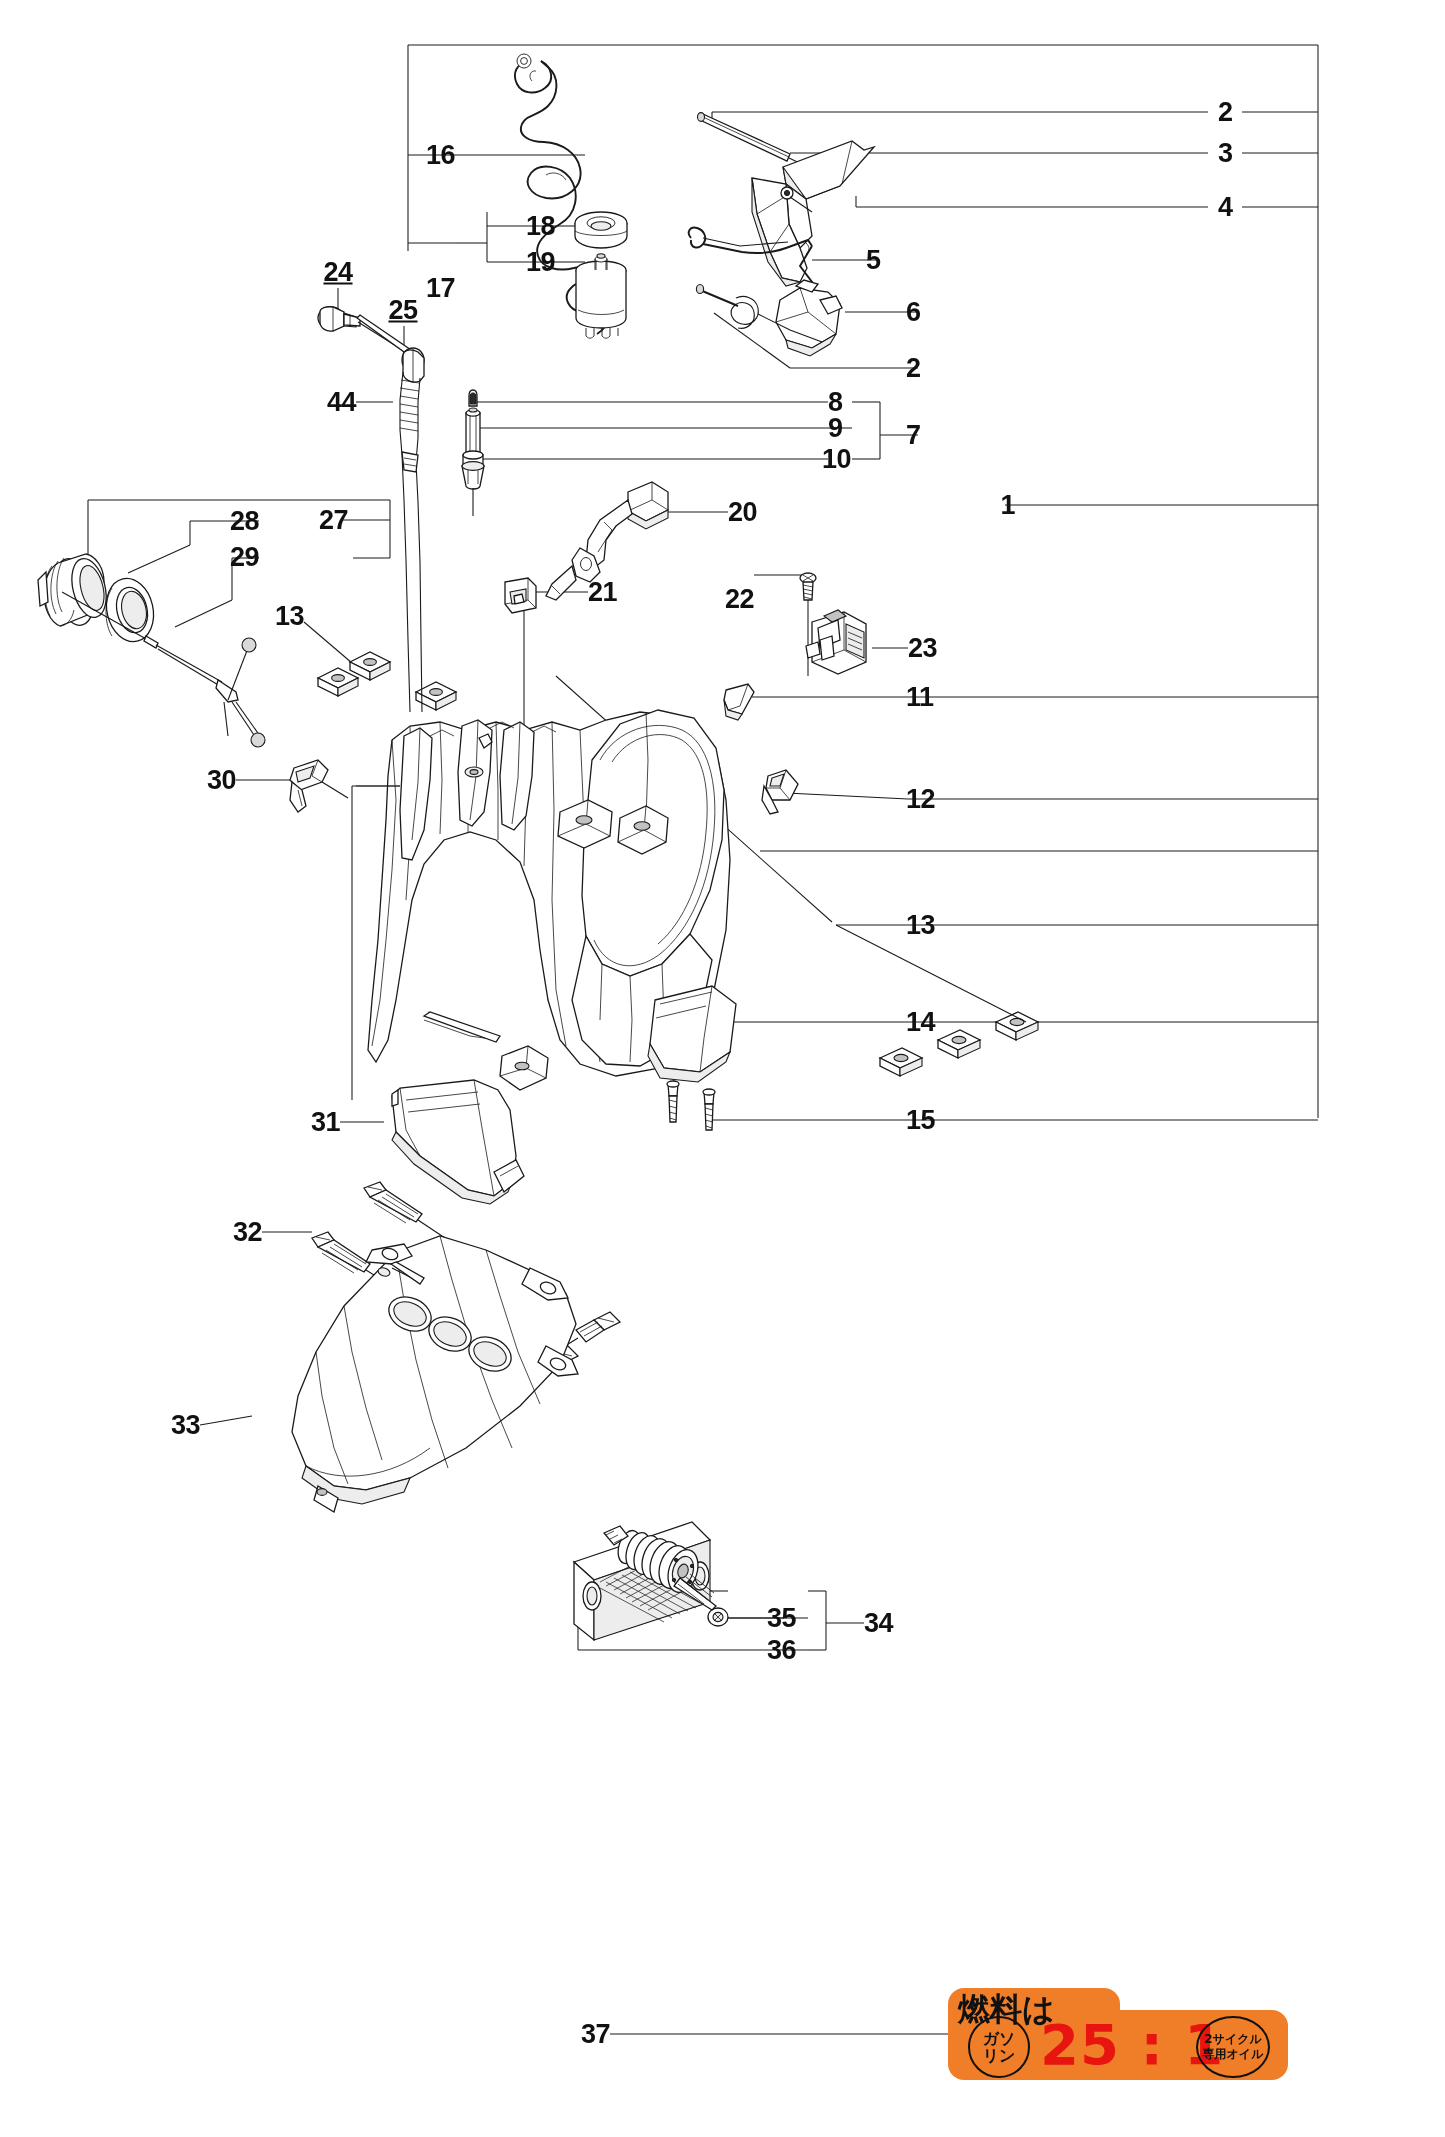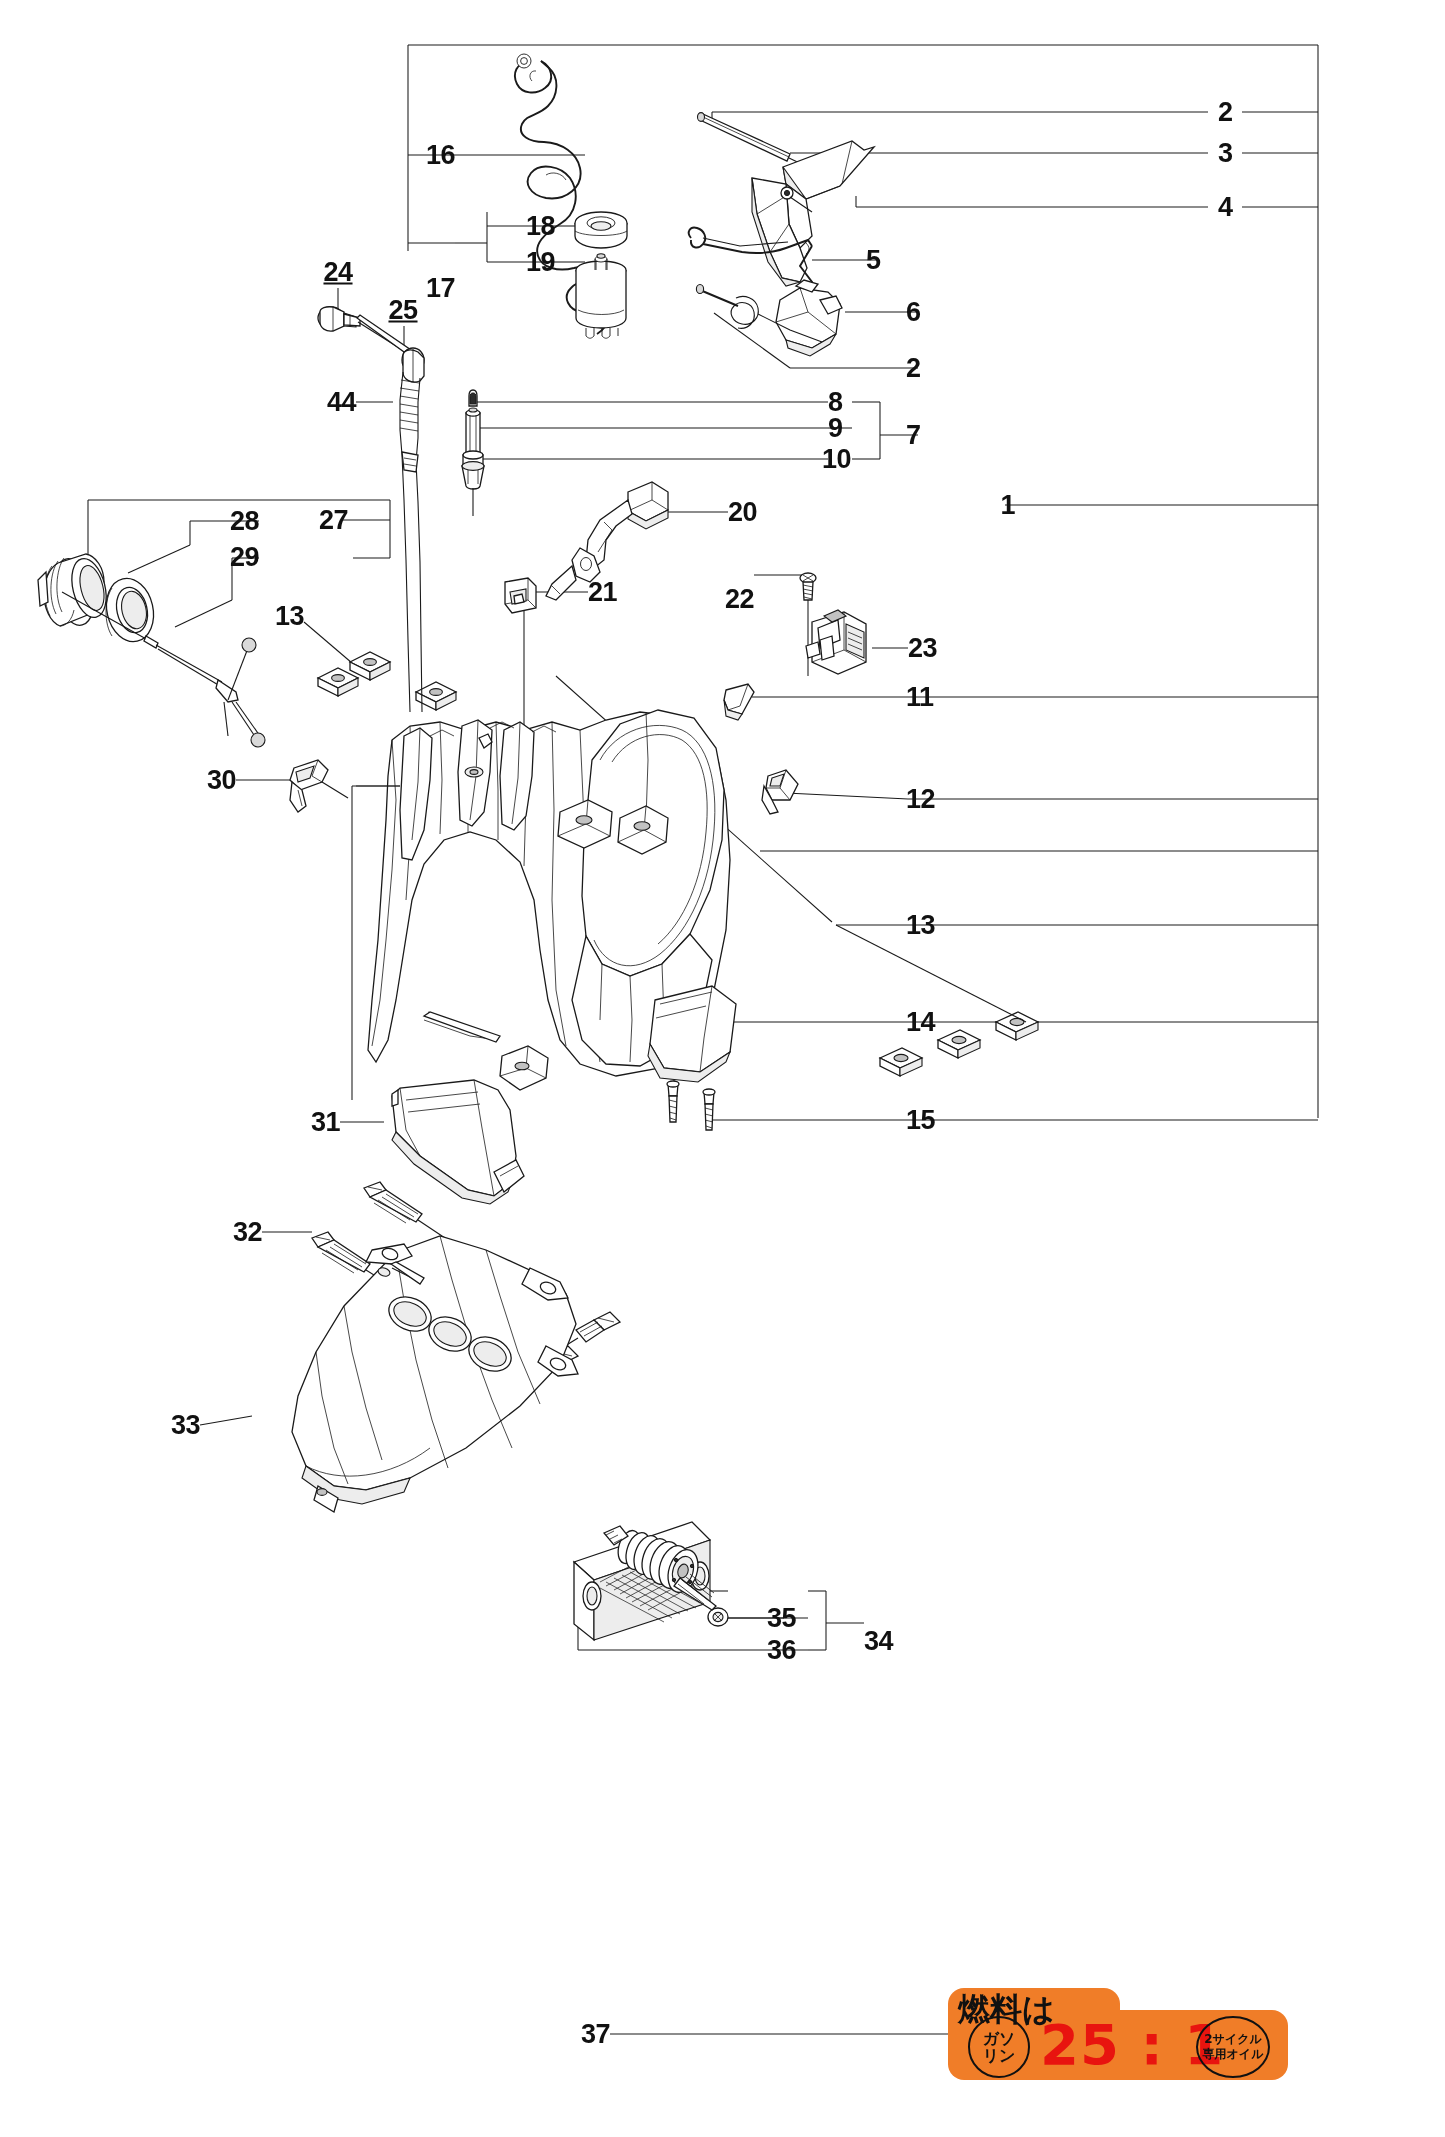"34" span.num { margin-top: 18px -> none }
